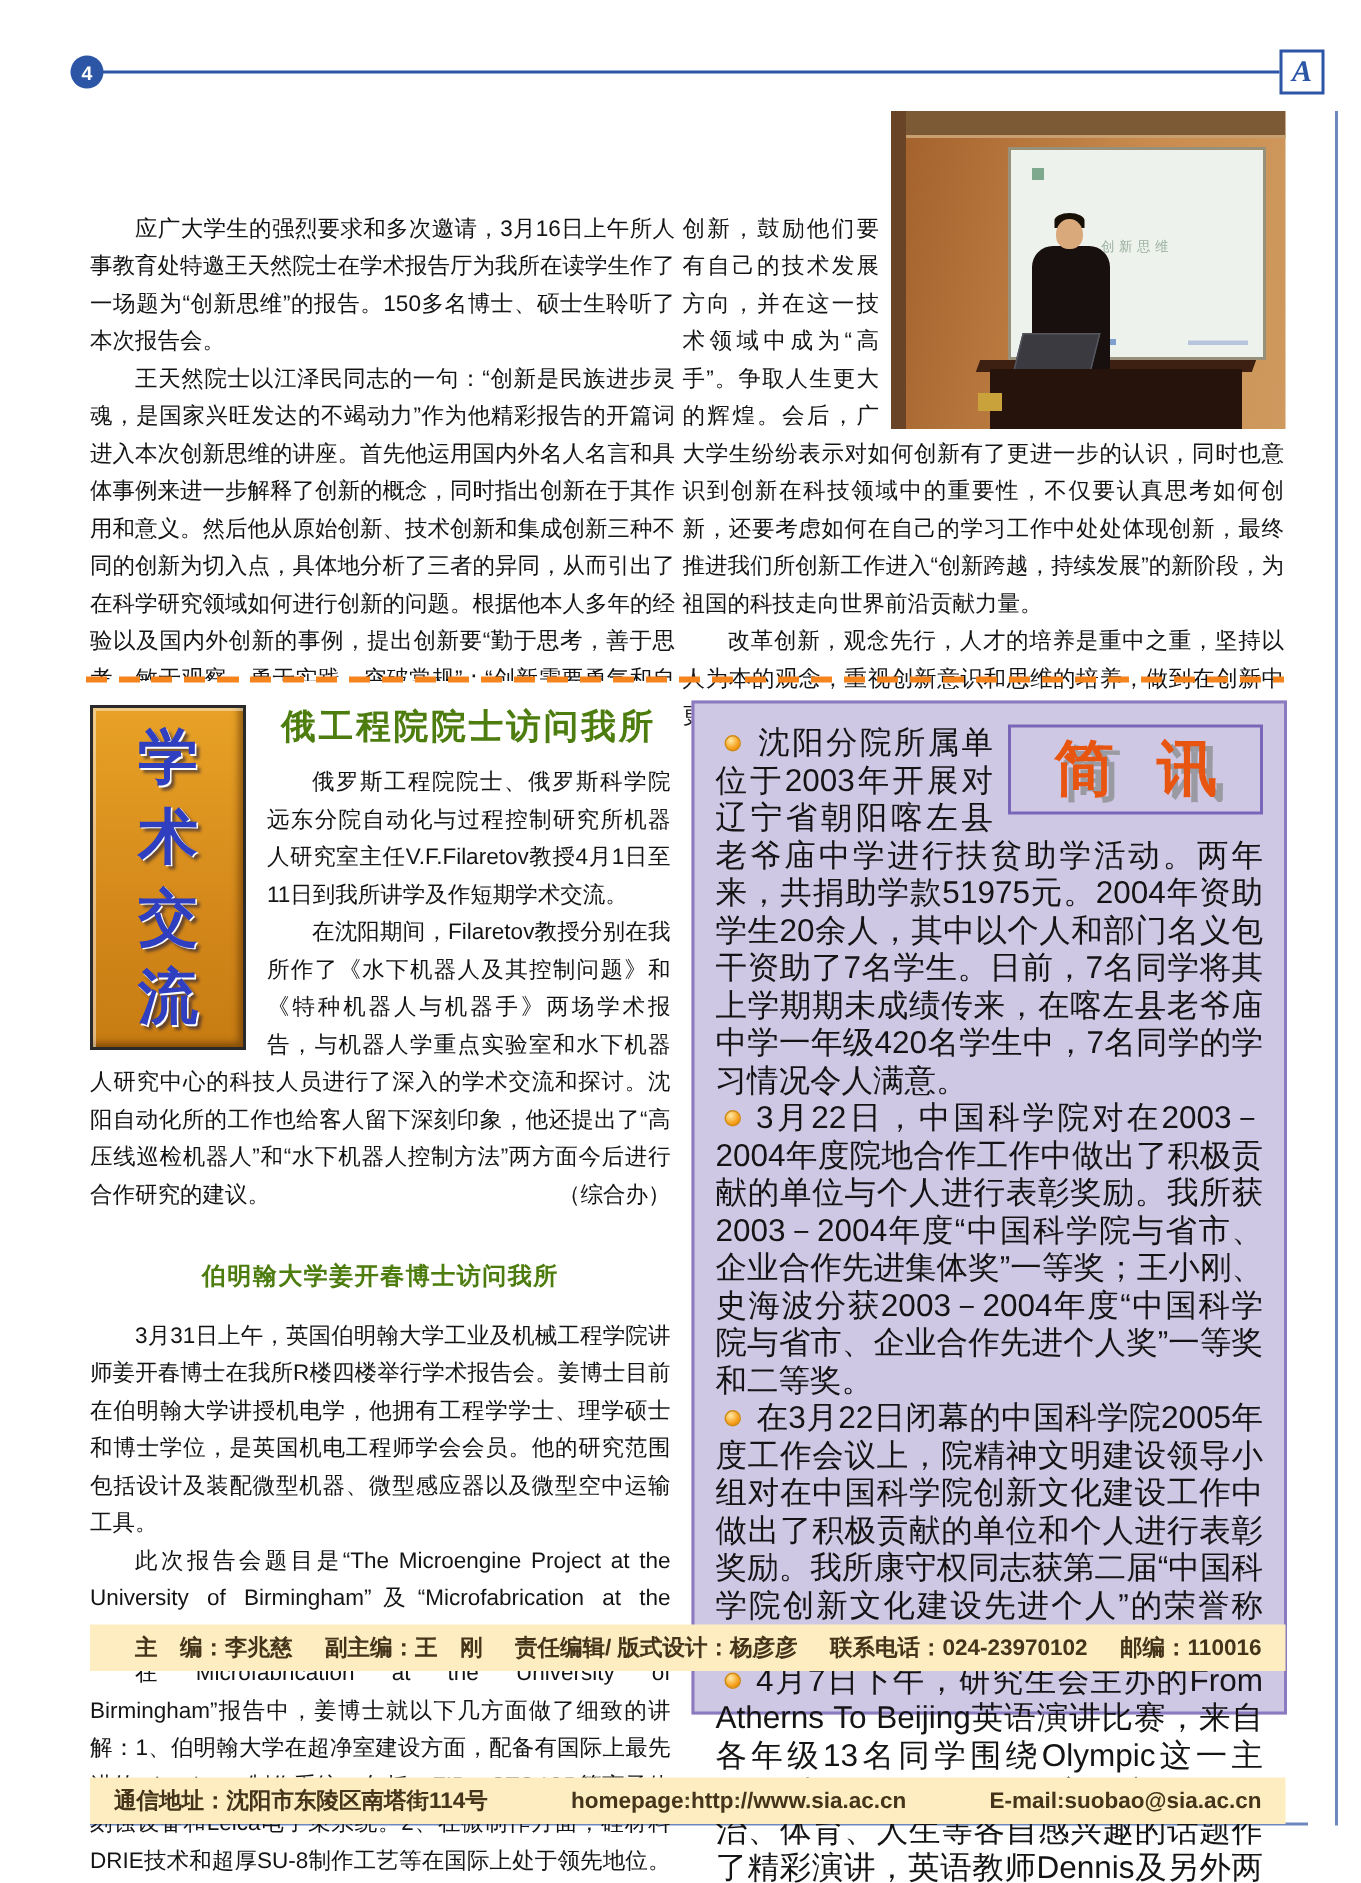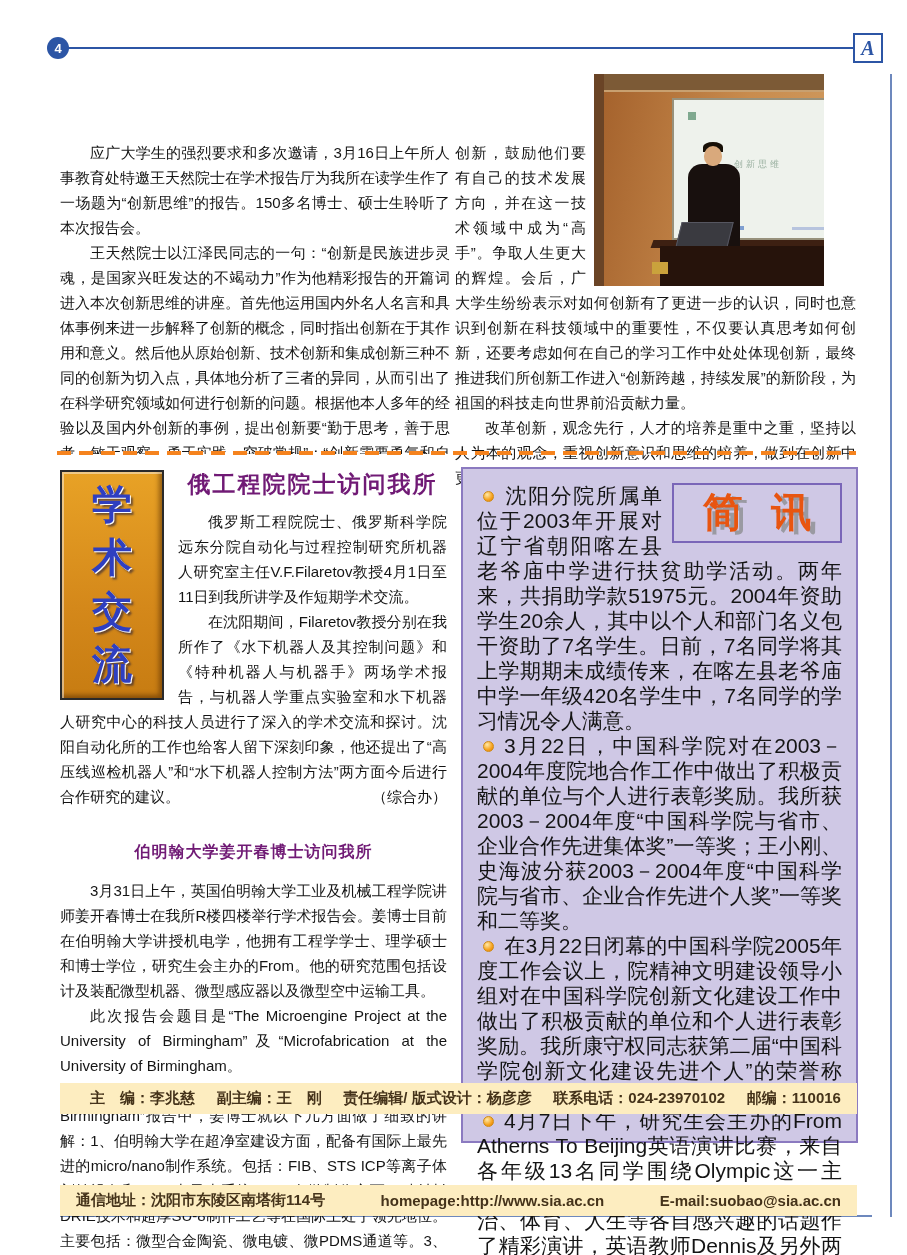"创新思维" .photo { width: 230px -> 263px }
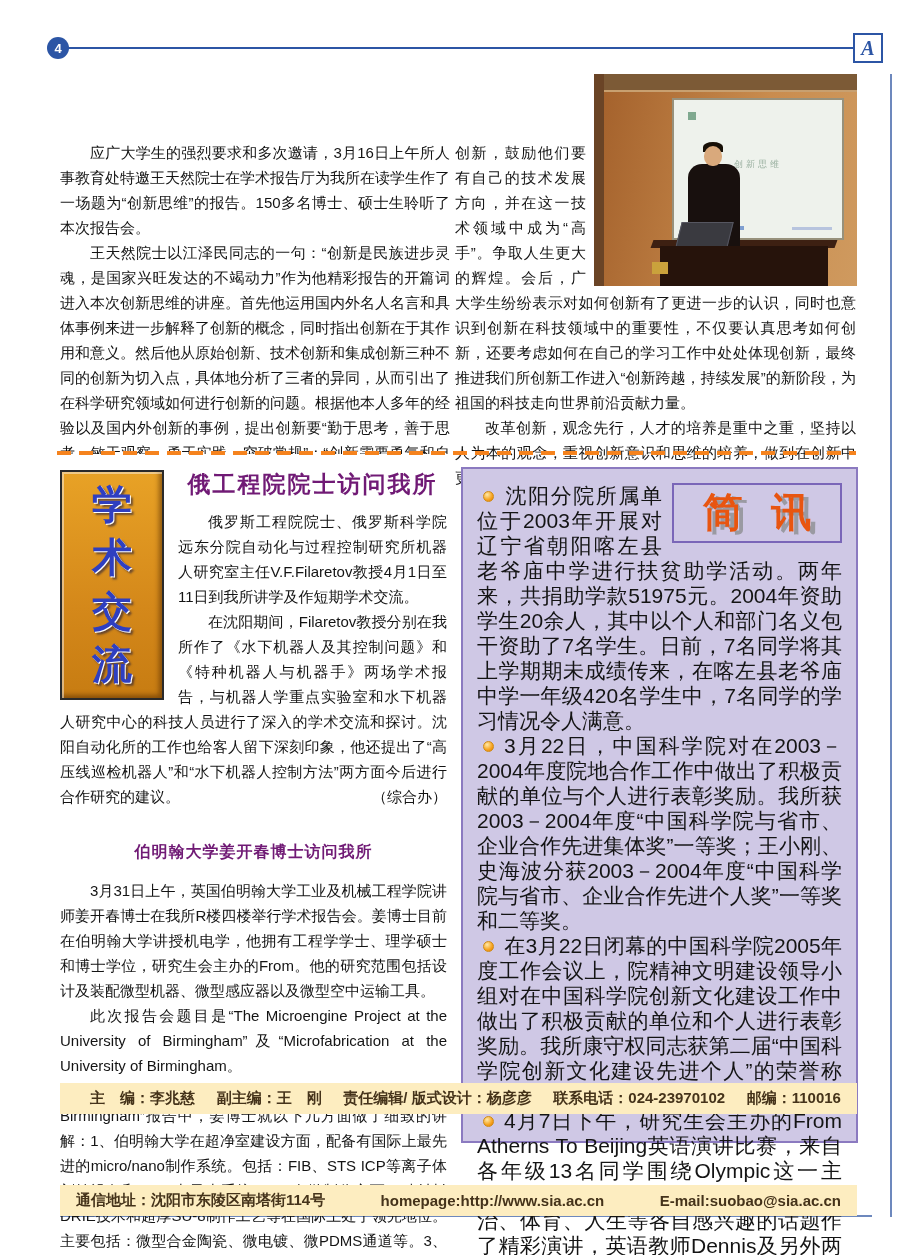"俄工程院院士访问我所" .red-title { color: #701a75 -> #4d7c0f }
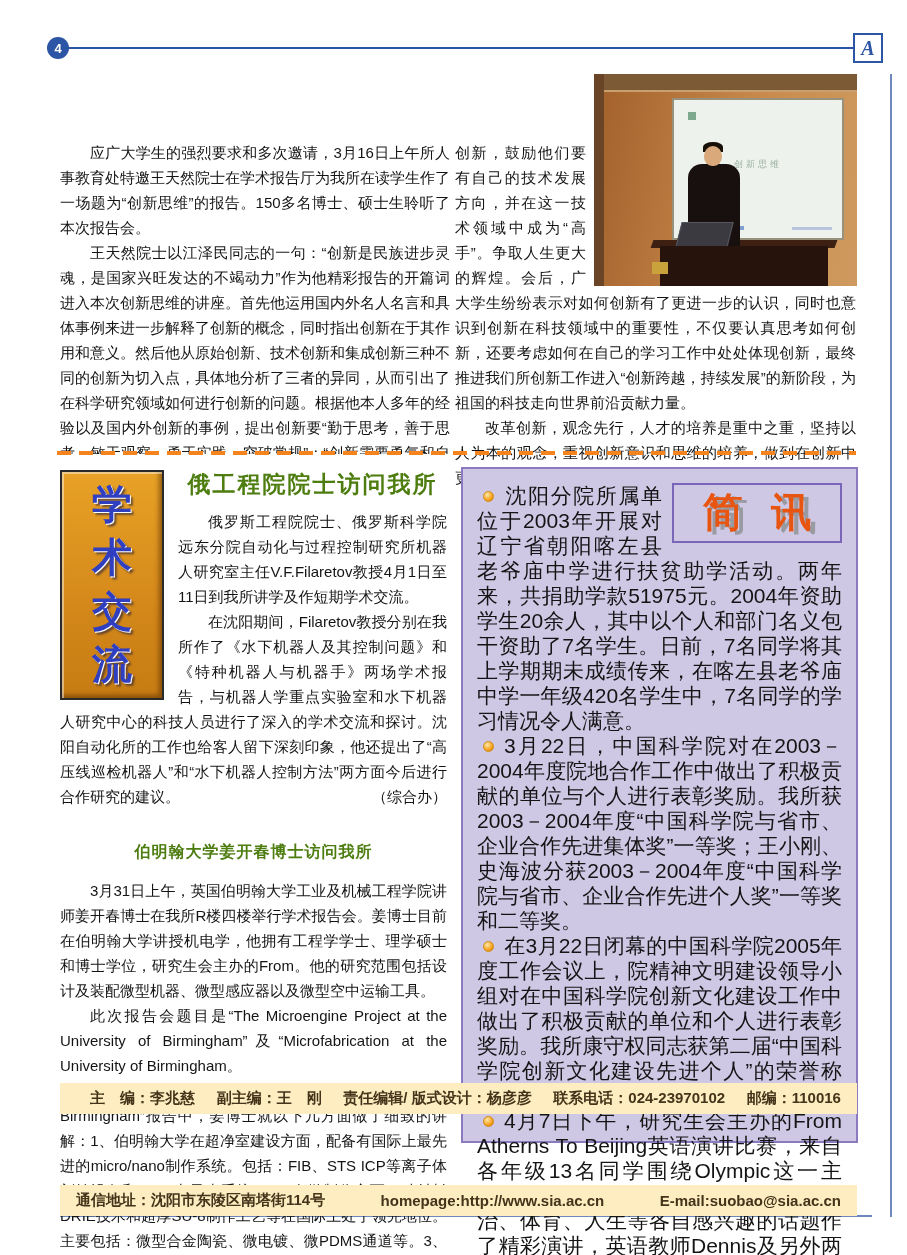"3月31日上午，英国伯明翰大学工业及机械工程学院讲师姜开春博士在我所R楼四楼举行" p { text: 研究生会主办的From -> 是英国机电工程师学会会员 }
